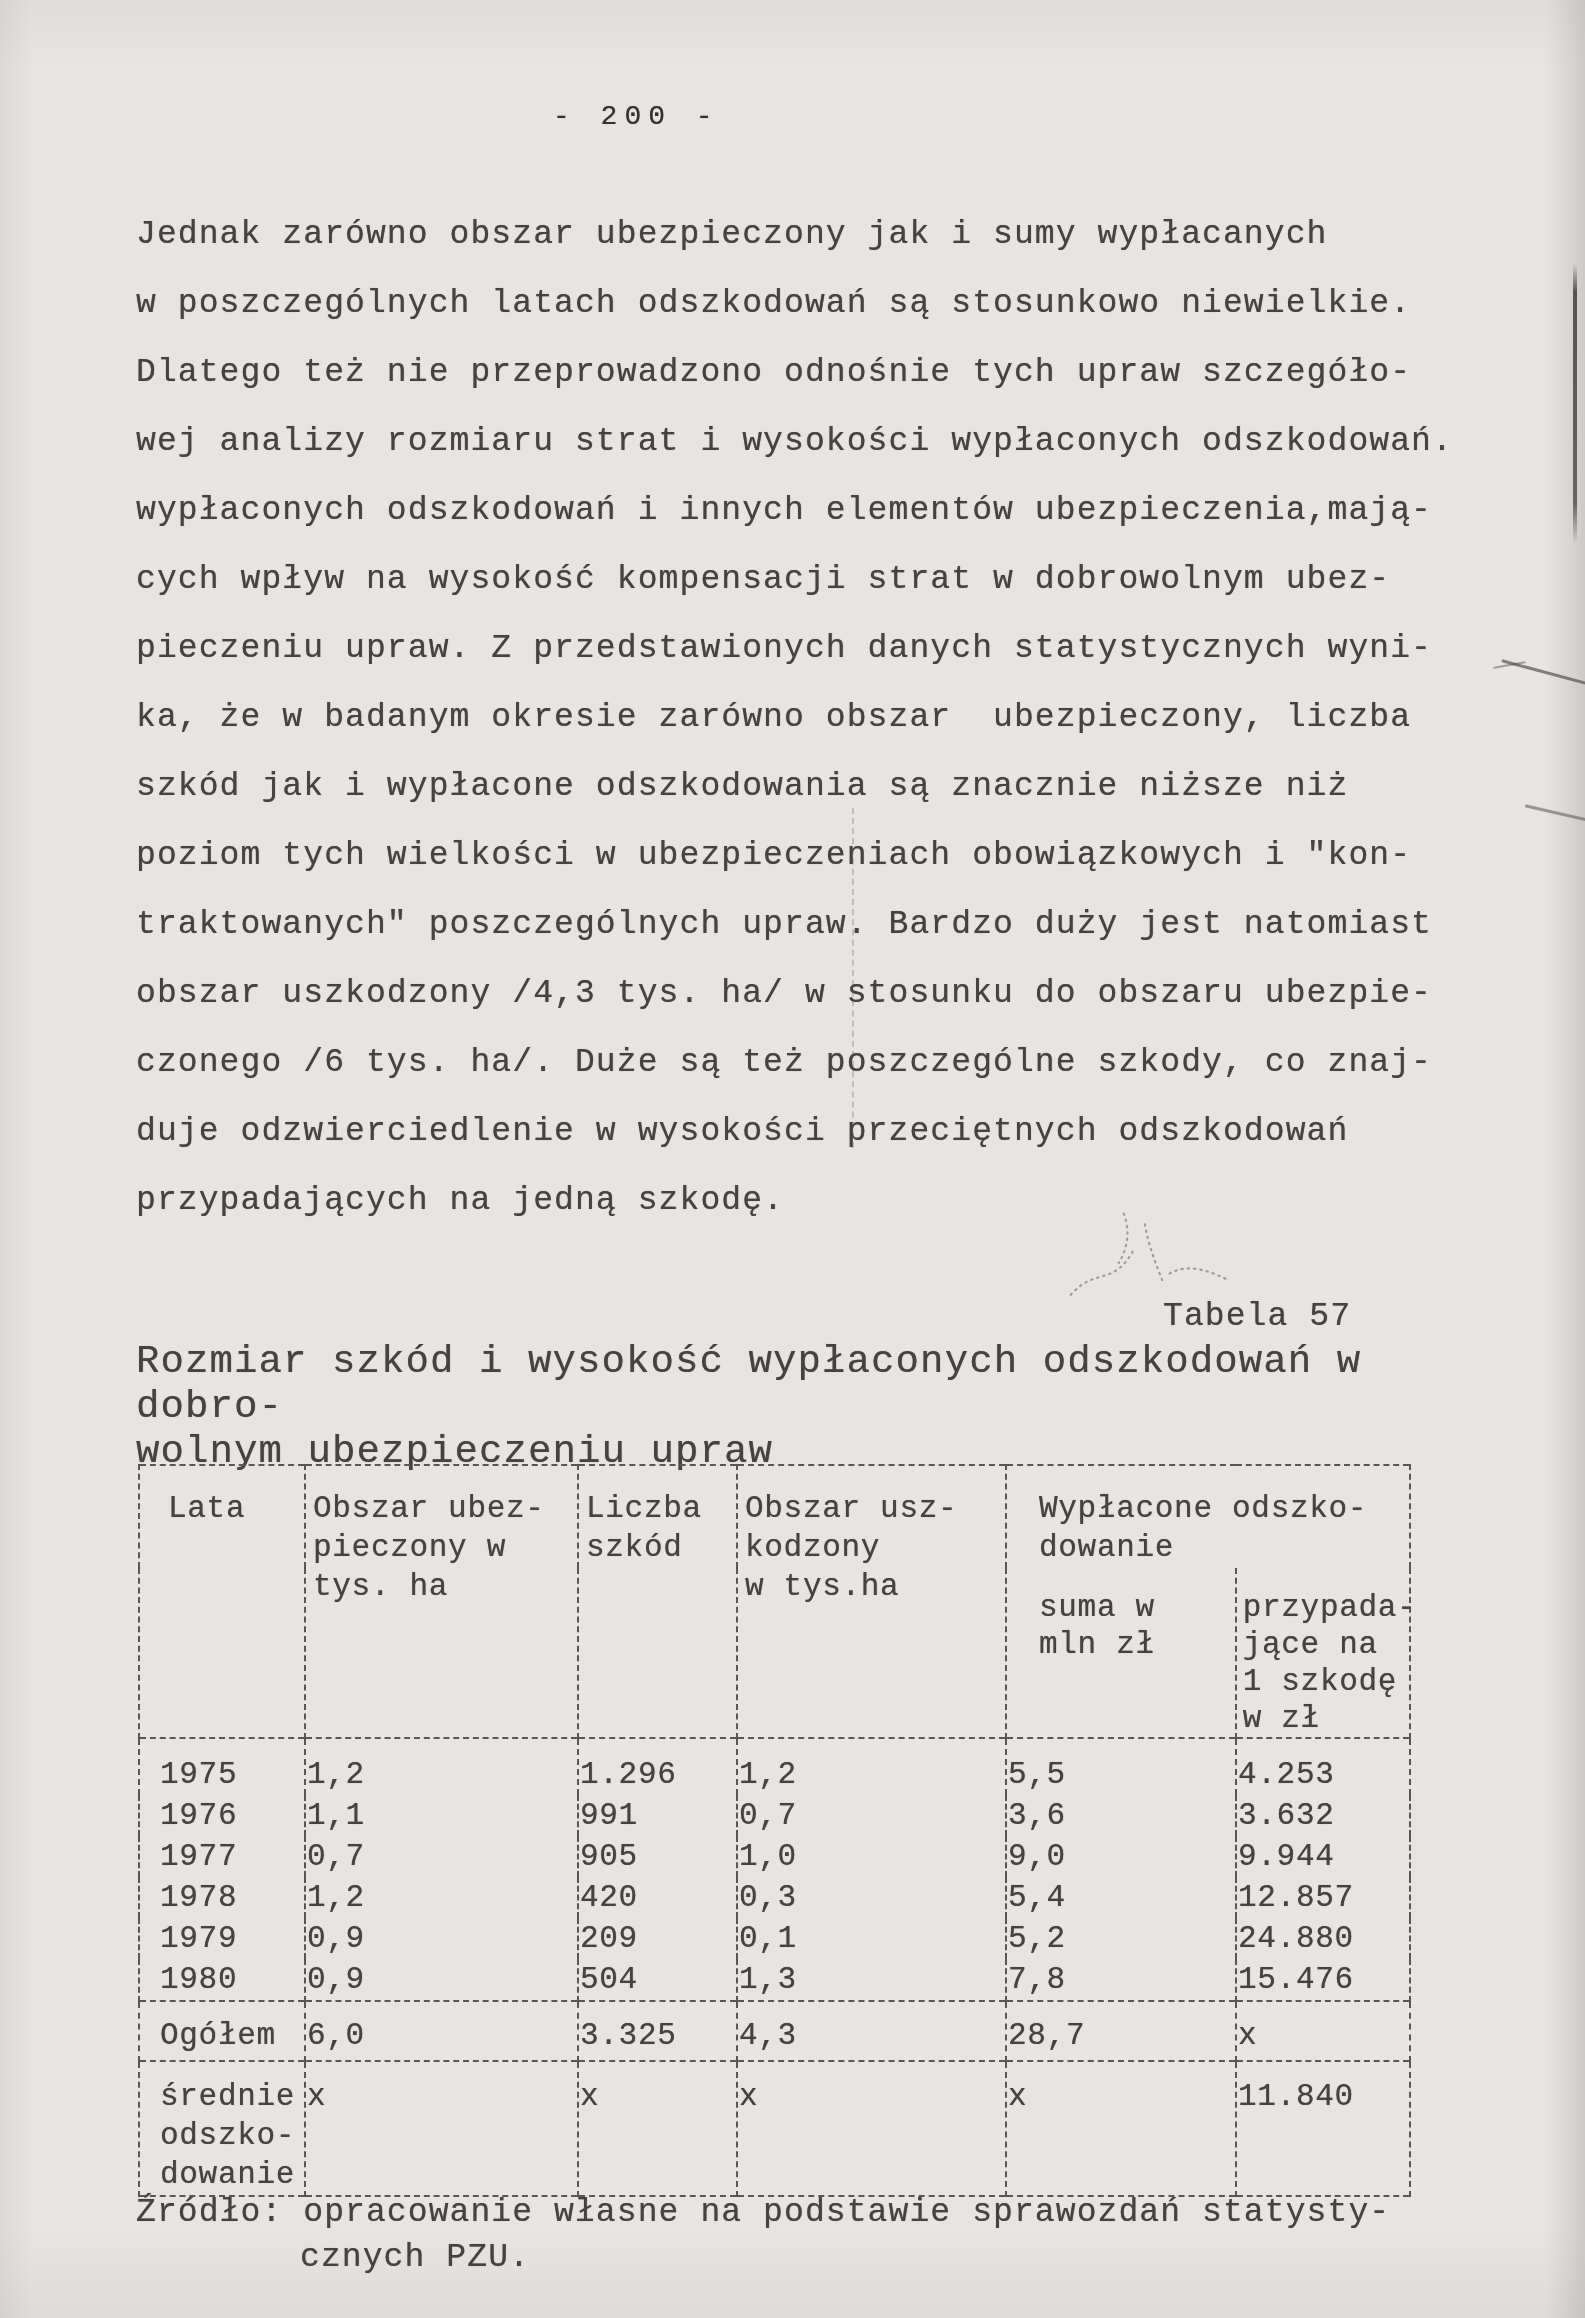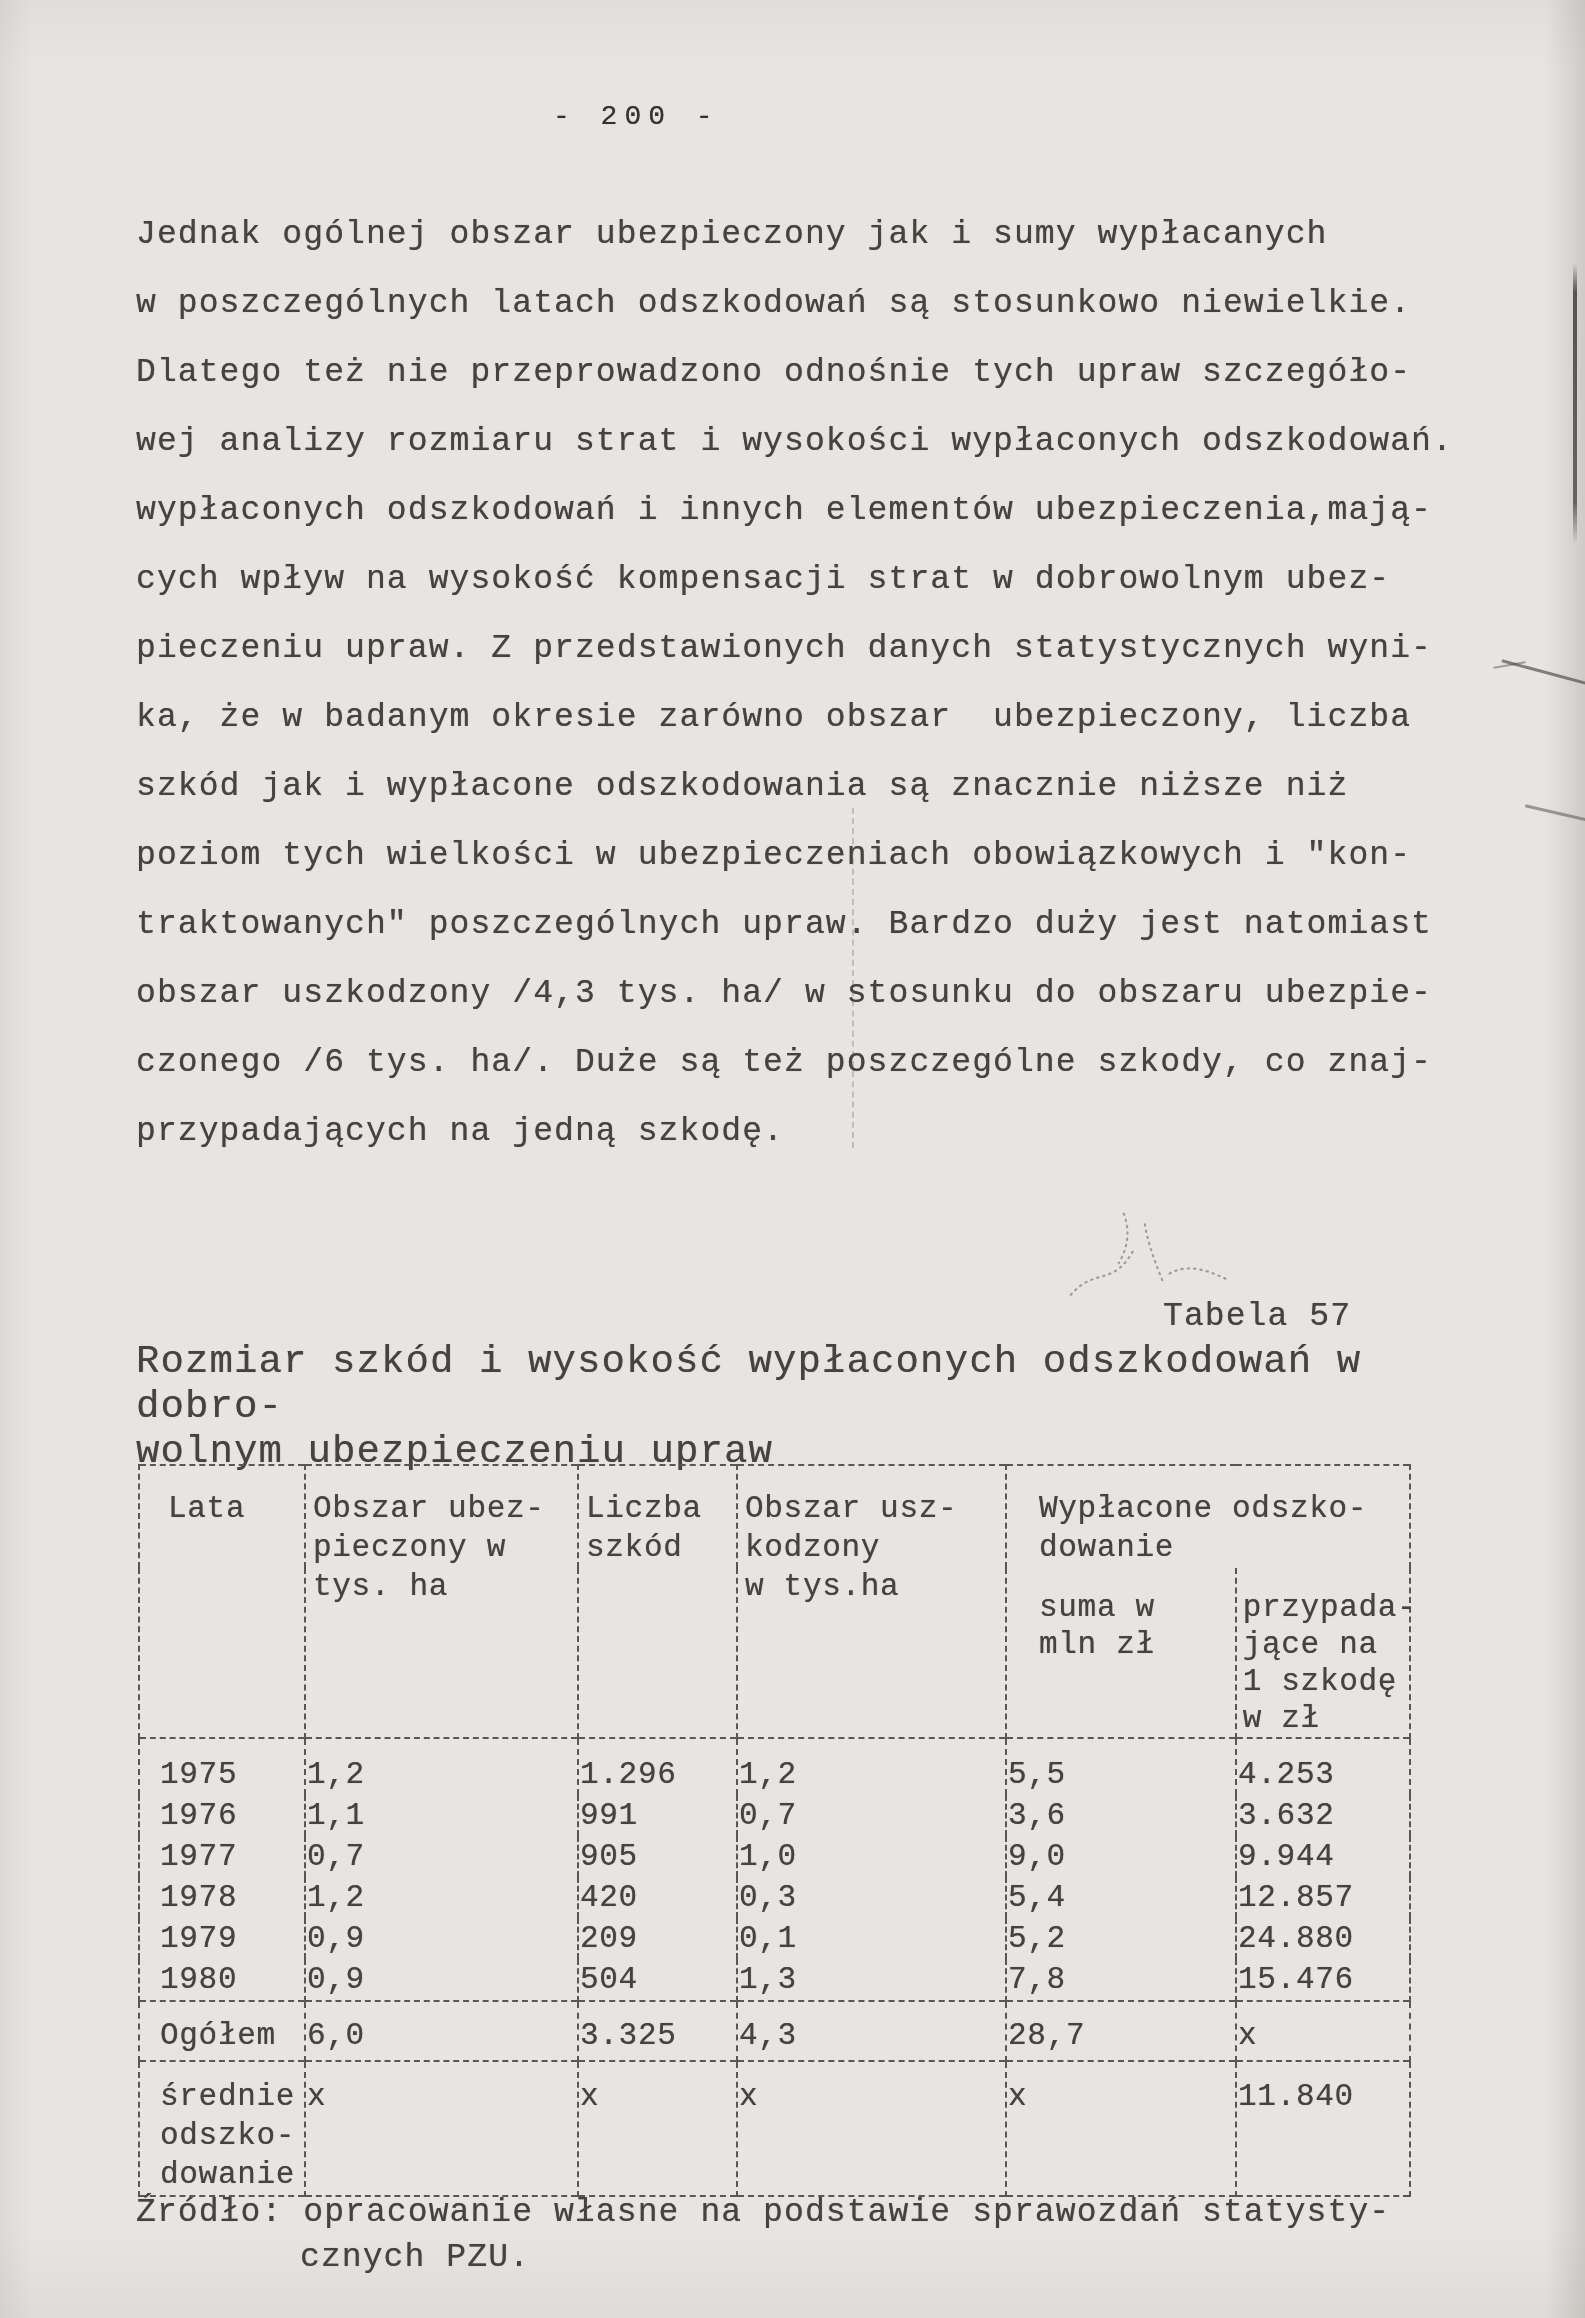"Jednak ogólnej obszar ubezpieczony jak" div.line { text: ogólnej -> zarówno }
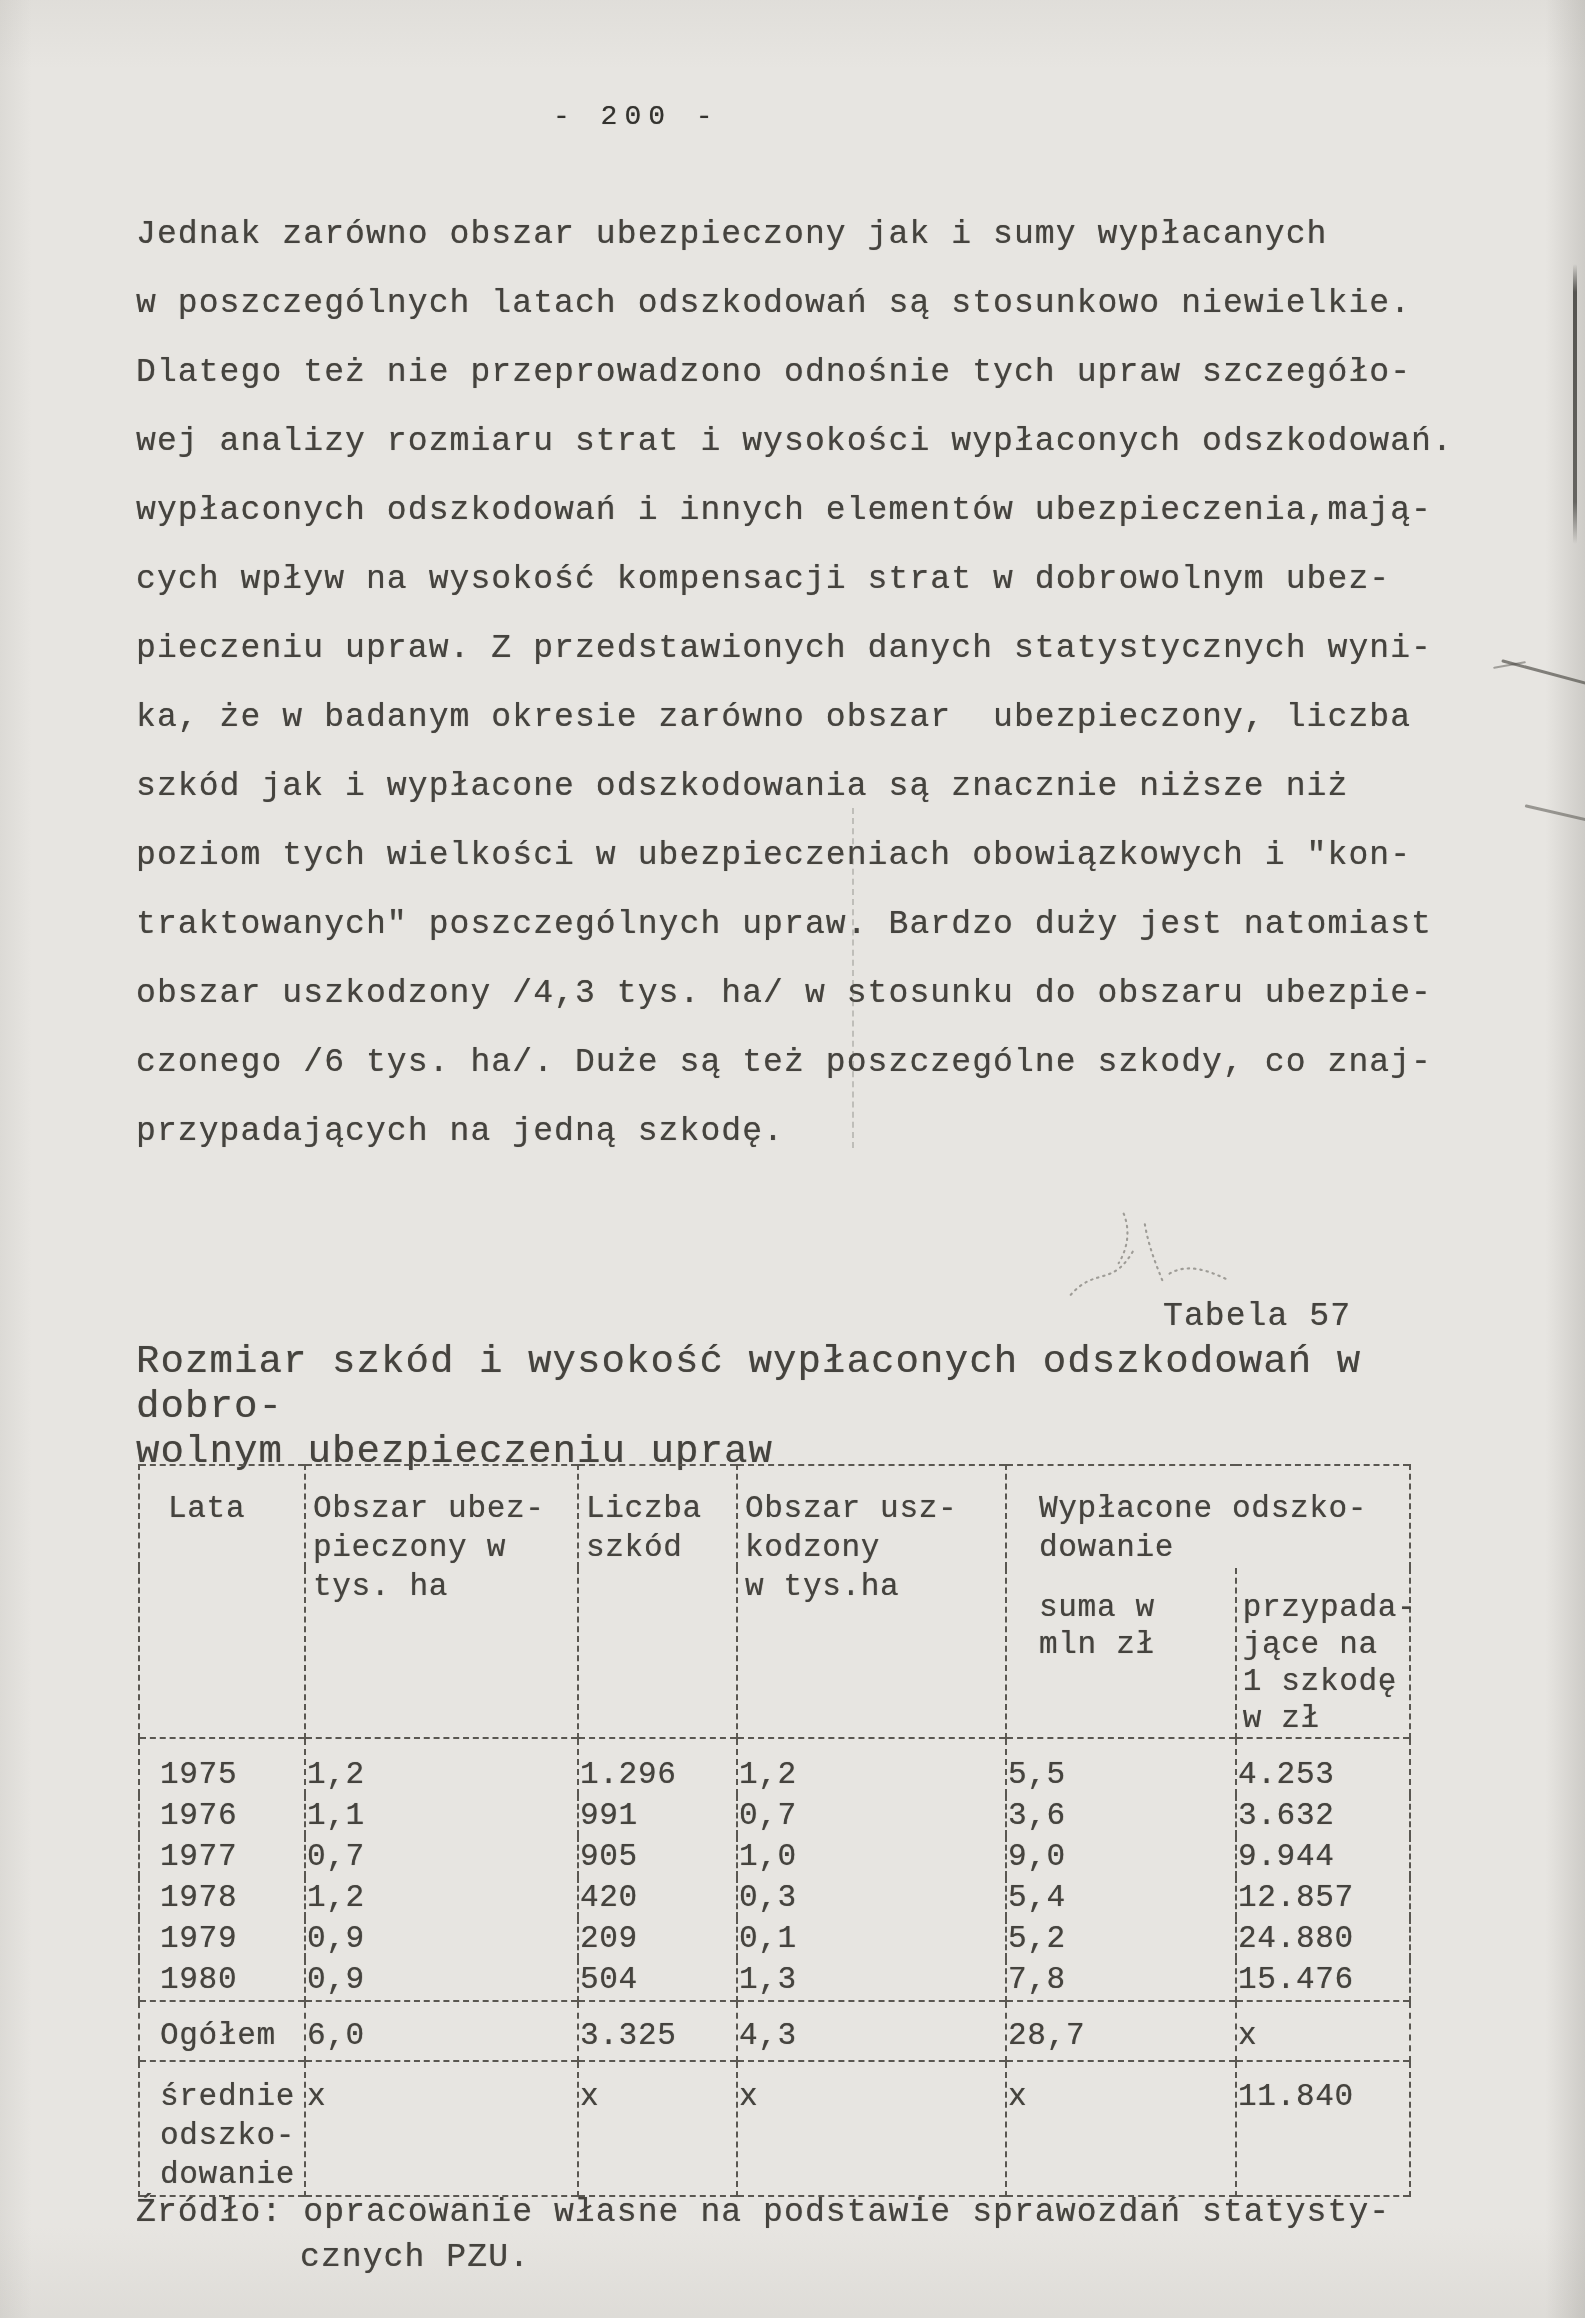"duje odzwierciedlenie w wysokości" div.line { html: none -> <div>duje odzwierciedlenie w wysokości przeciętnych odszkodowań</div> }
